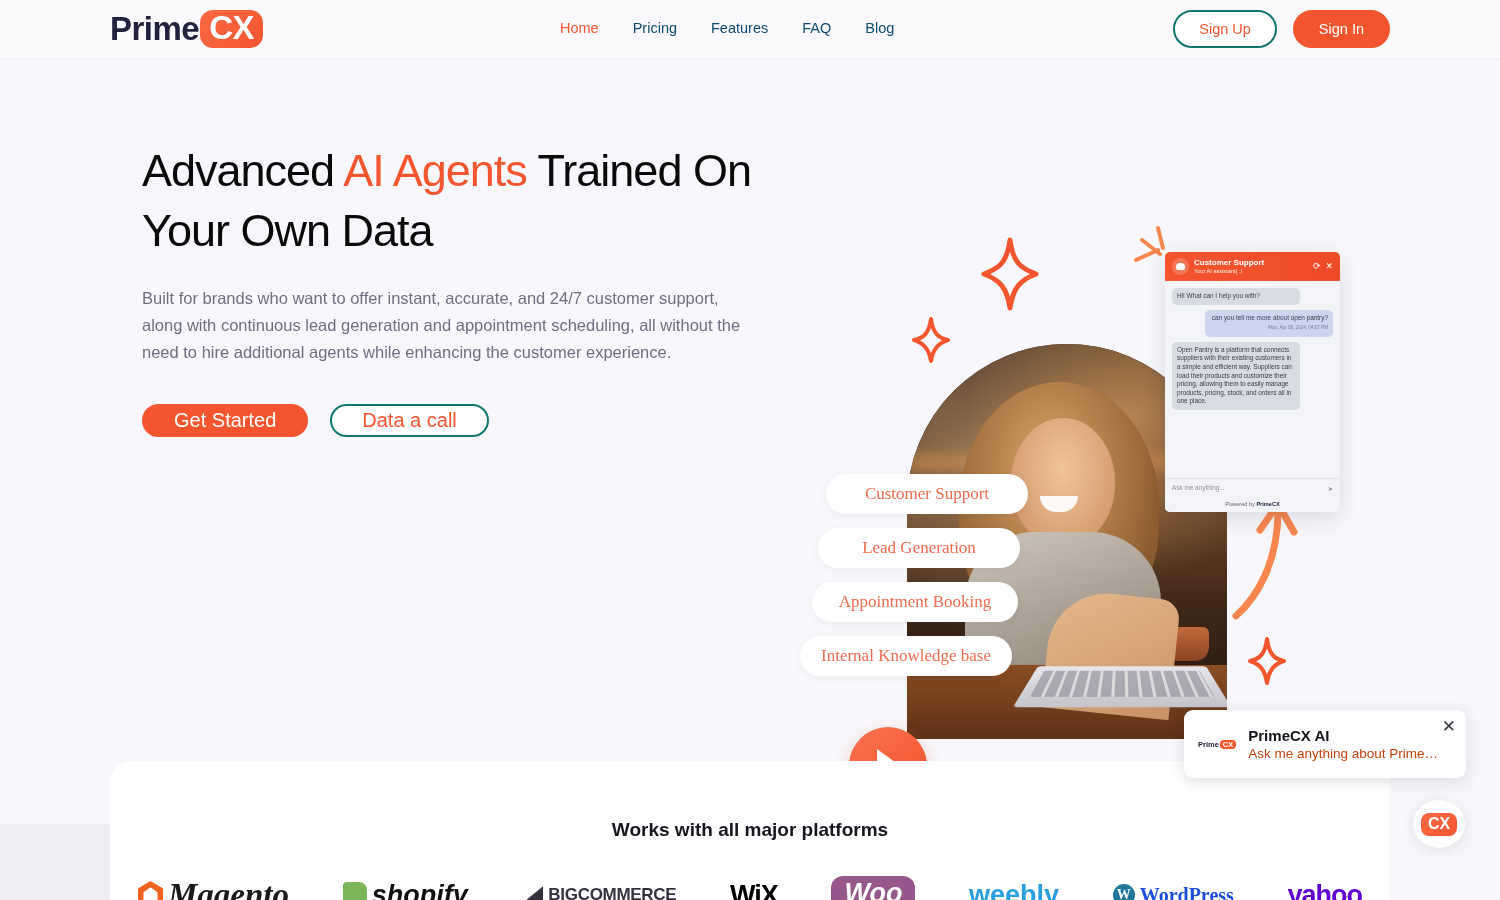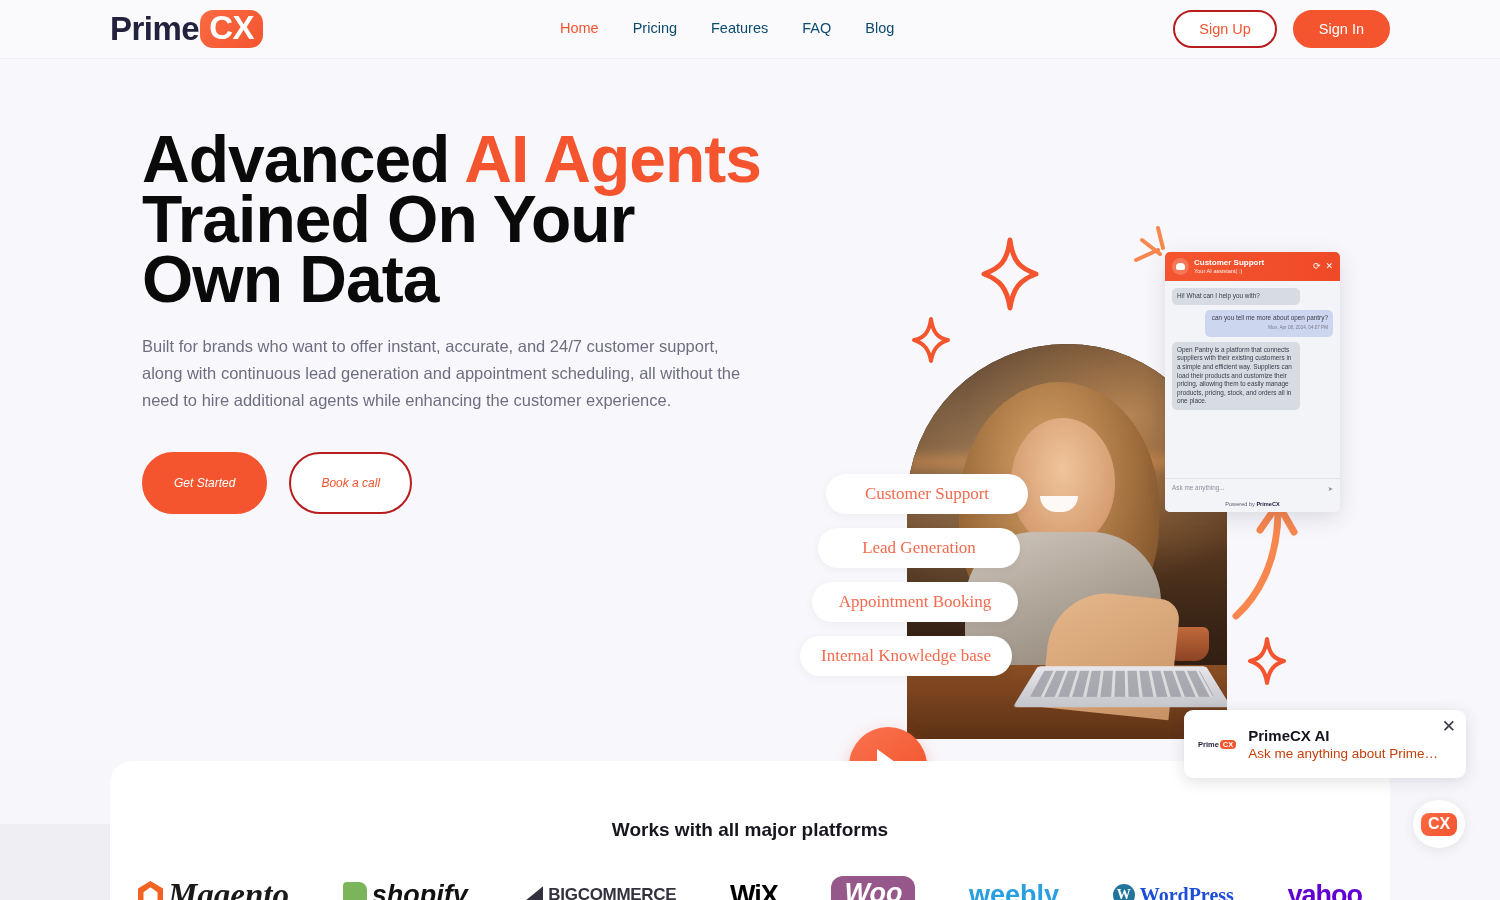"Sign Up" .btn-outline { border: 2px solid #b91c1c -> 2px solid #0f766e }
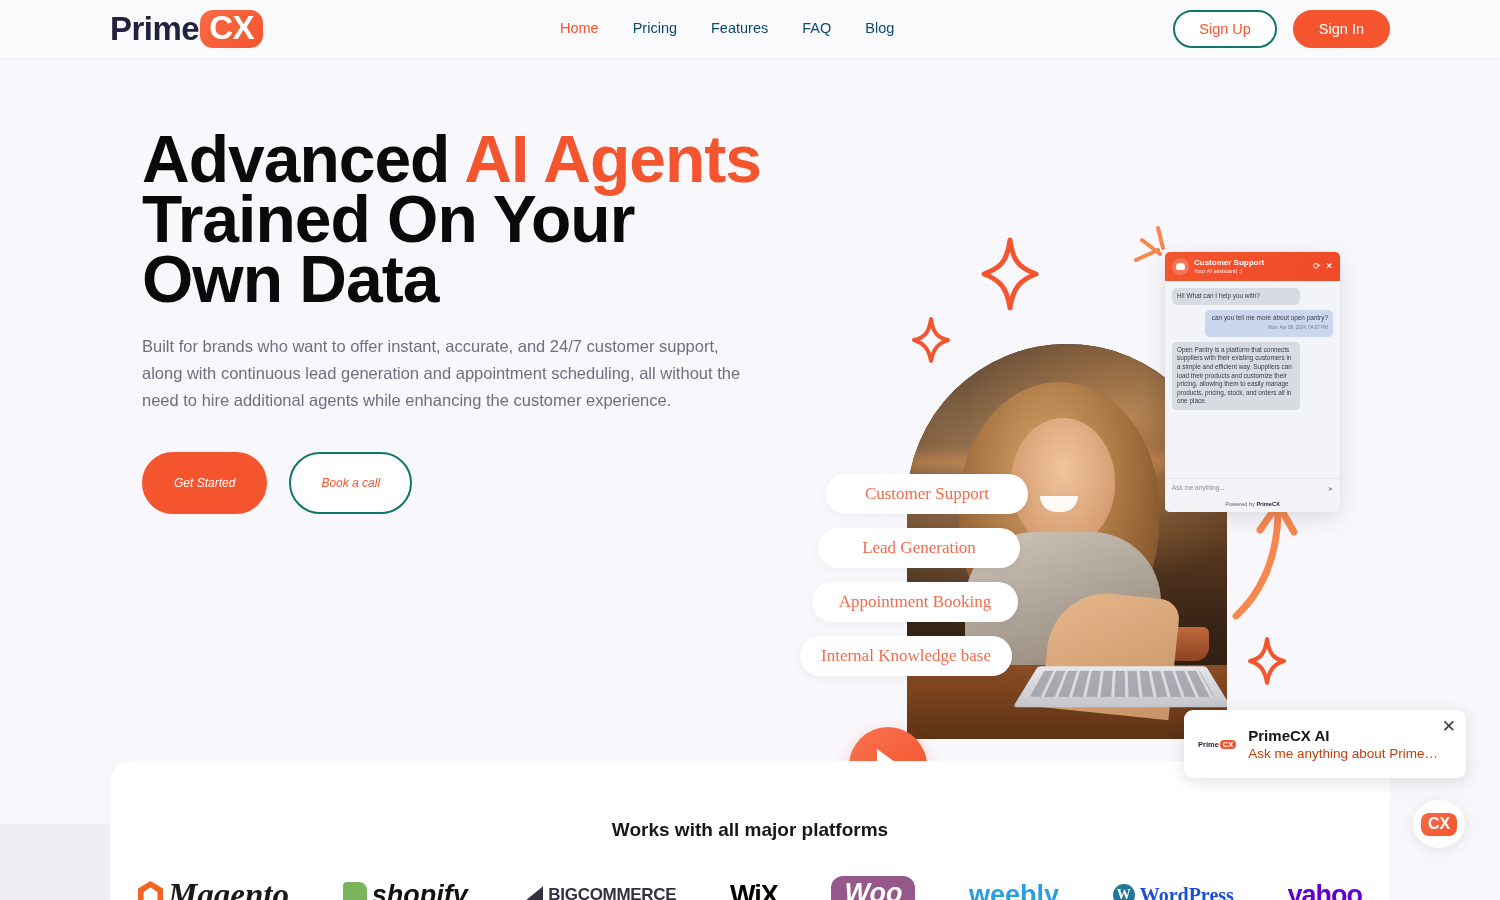"Advanced AI Agents Trained On" h1.headline { font-size: 66px -> 45px; font-weight: 700 -> 400; margin-top: none -> 12px }
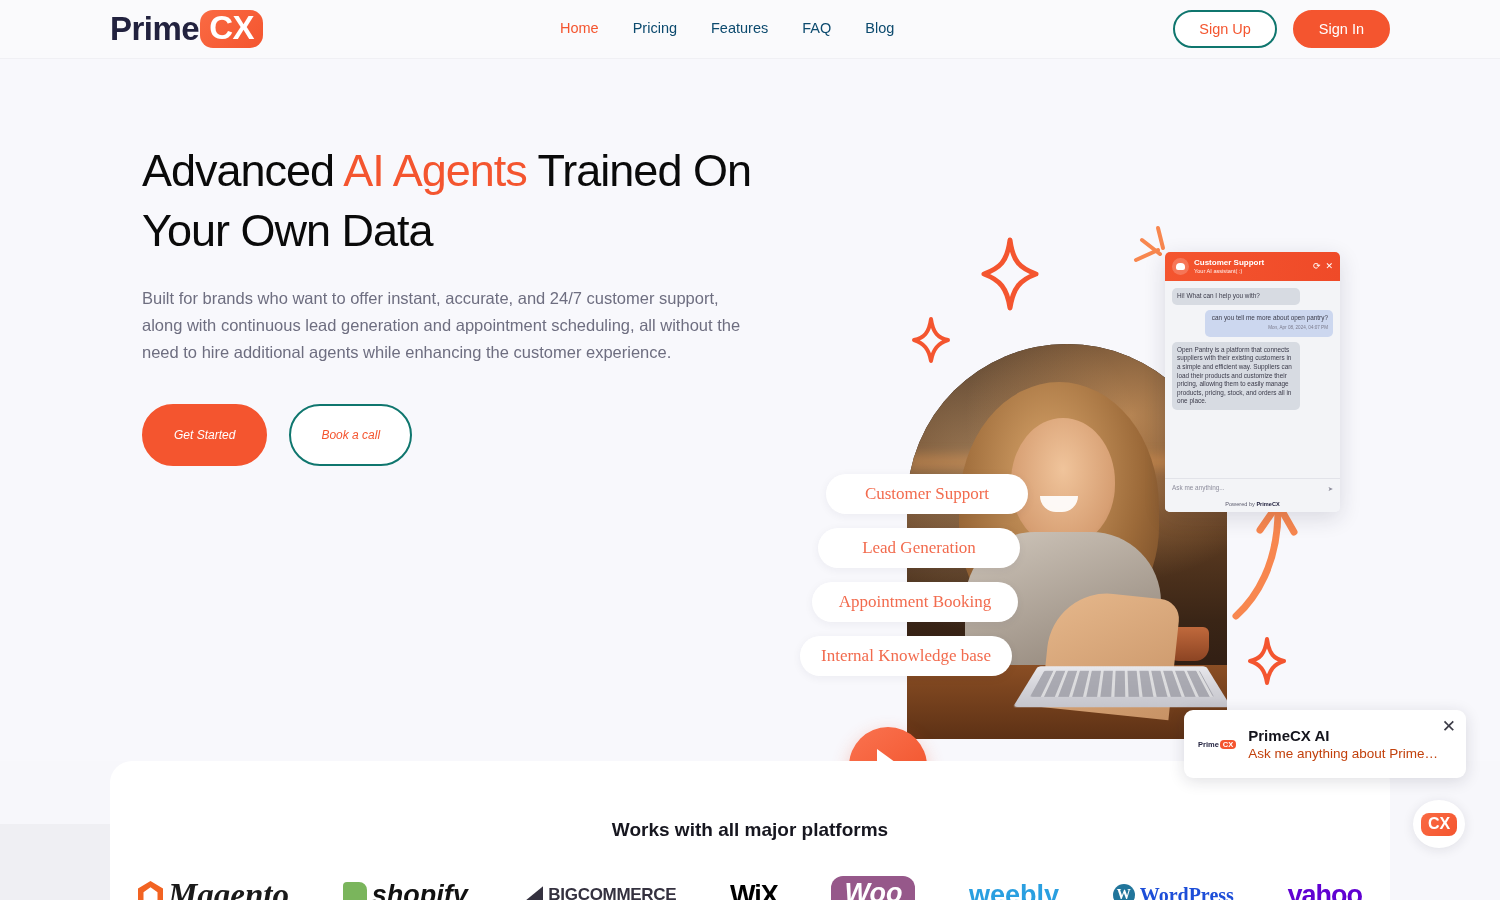"Get Started" .cta .btn-pill { font-size: 12px -> 20px; font-style: italic -> none; padding: 22px 30px -> 3px 30px }
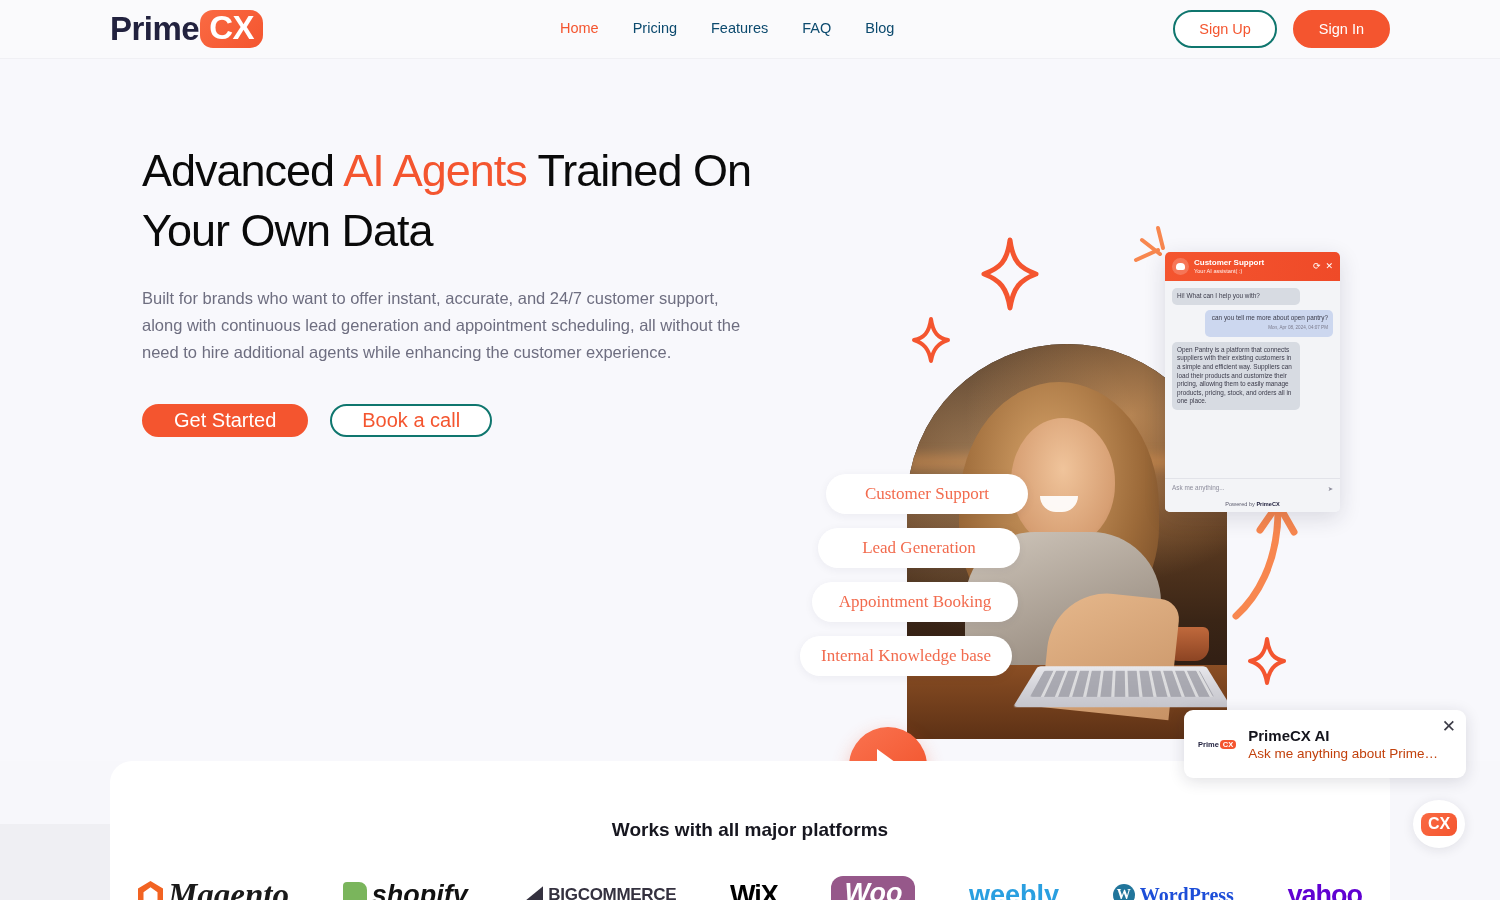"Book a call" div.btn-pill { text: Book -> Data }
